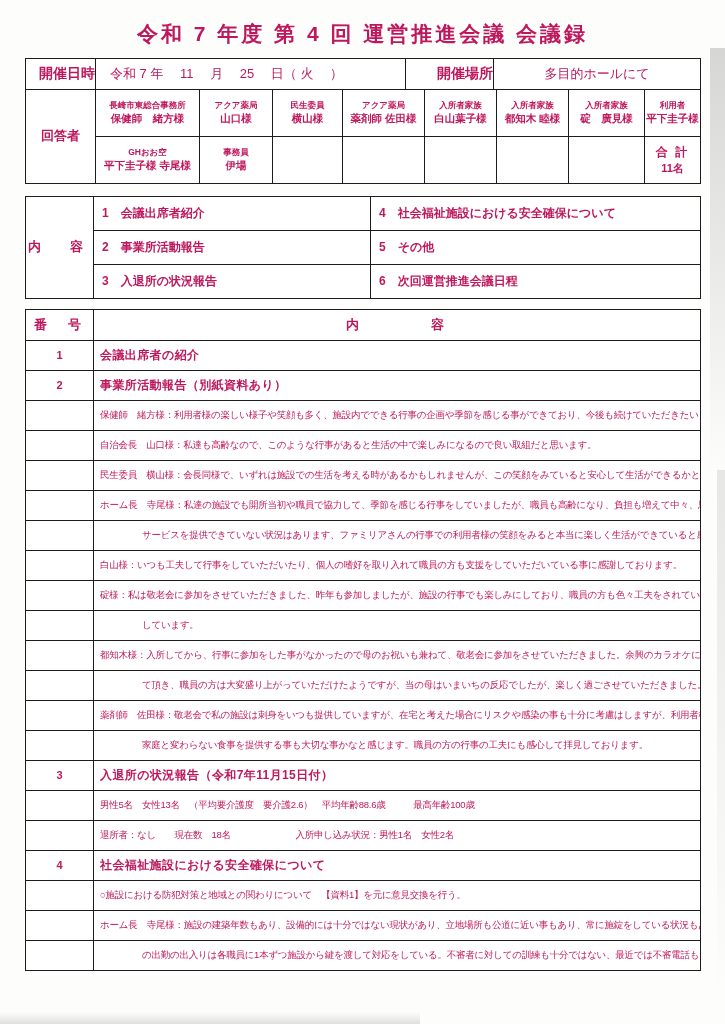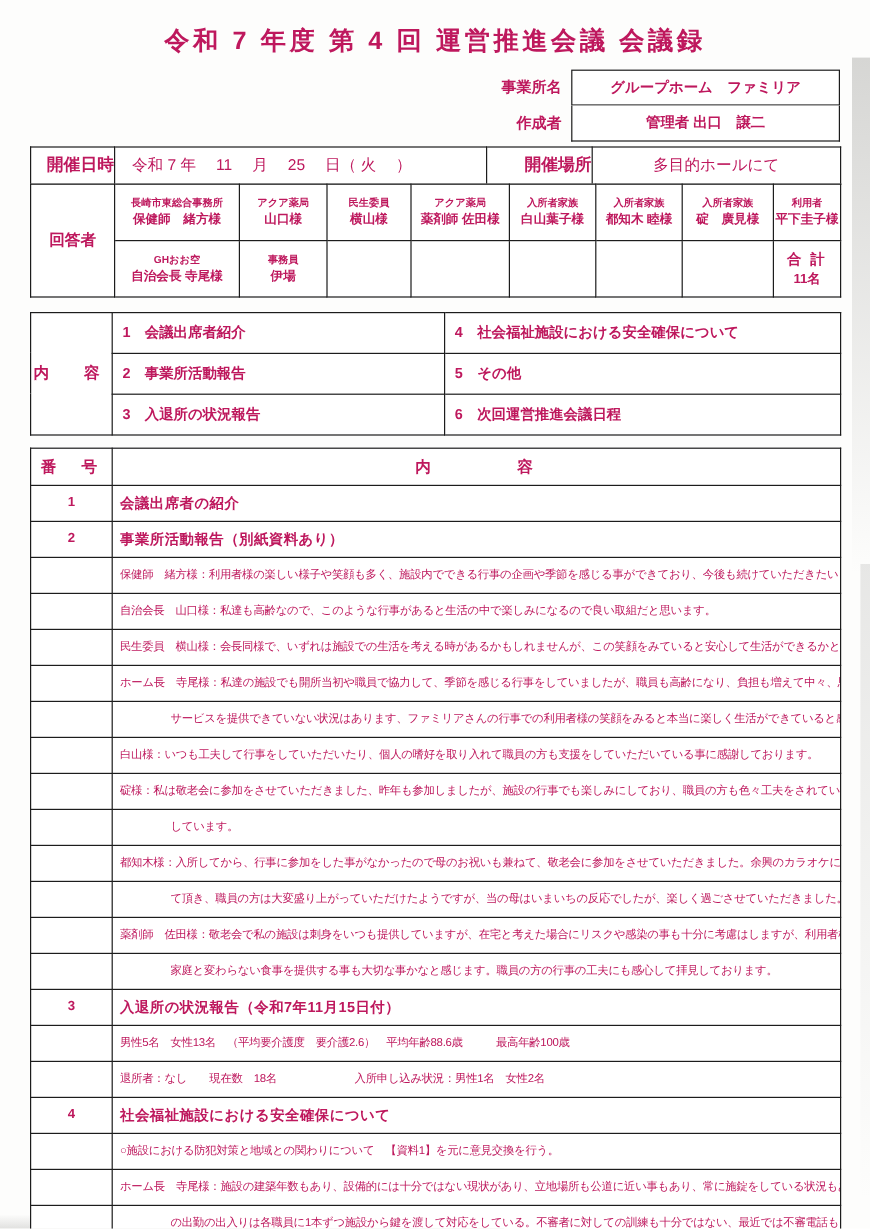"事業所名" div.meta { html: <div> <div> <span>事業所名</span> <span>グループホーム ファミリア</span> </div> <div> <span>作成者</span> <span>管理者 出口 譲二</span> </div> </div> -> none }
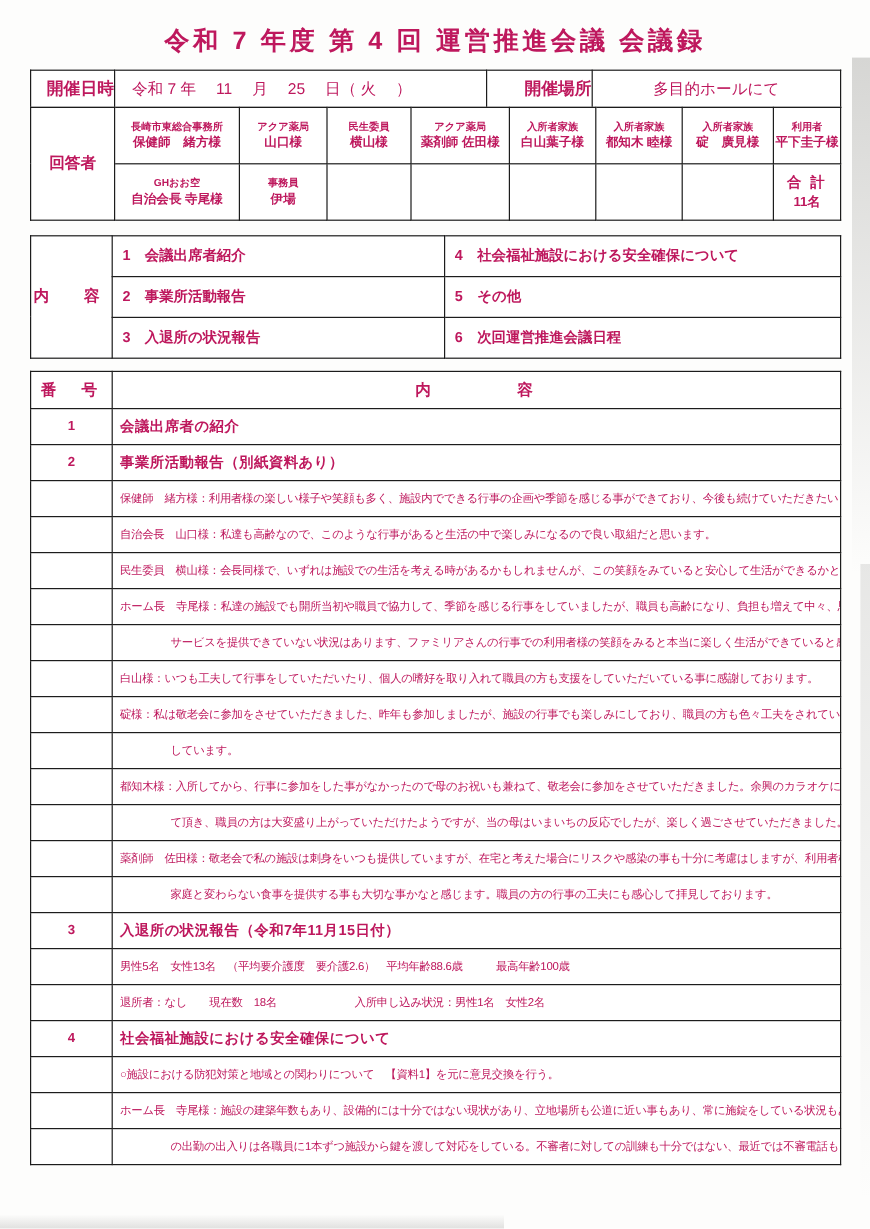"自治会長 寺尾様" div.rname { text: 自治会長 -> 平下圭子様 }
